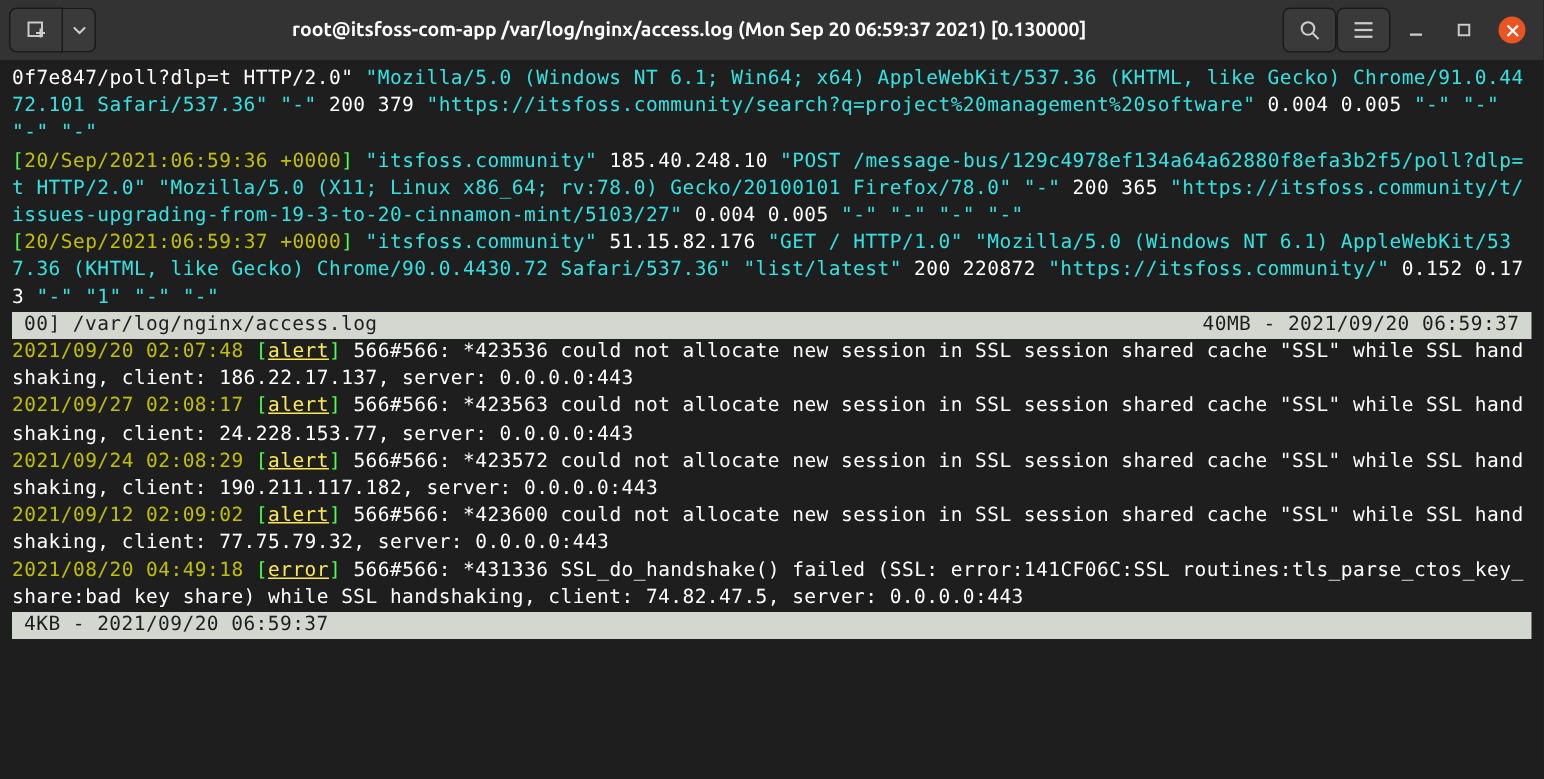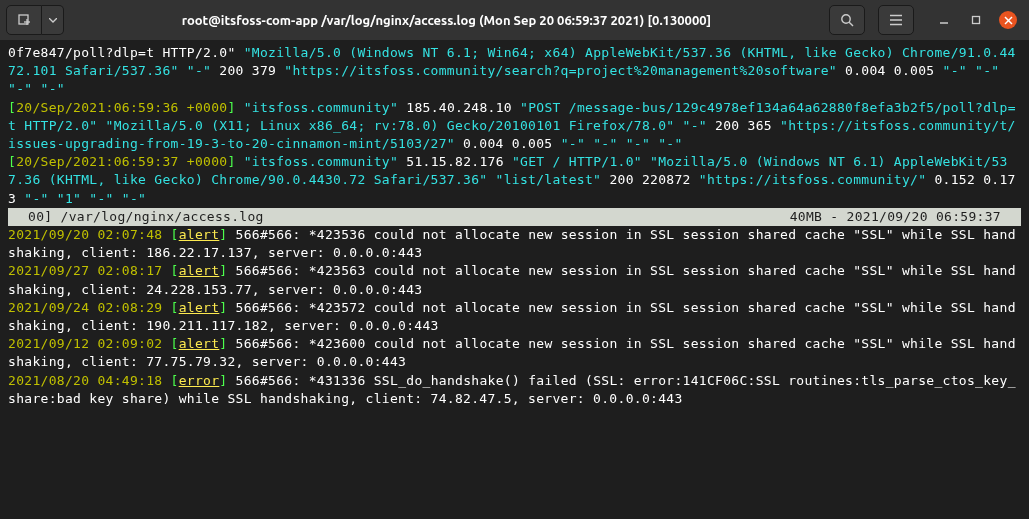"root@itsfoss-com-app" .titlebar { gap: 13px -> 0 }
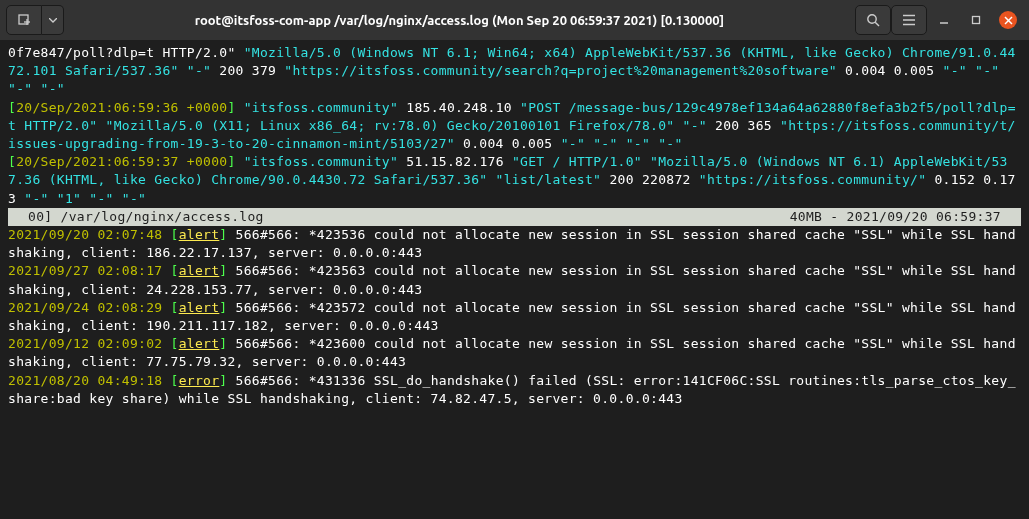"00] /var/log/nginx/access.log" .statusbar { padding: 0 20px -> 0 8px }
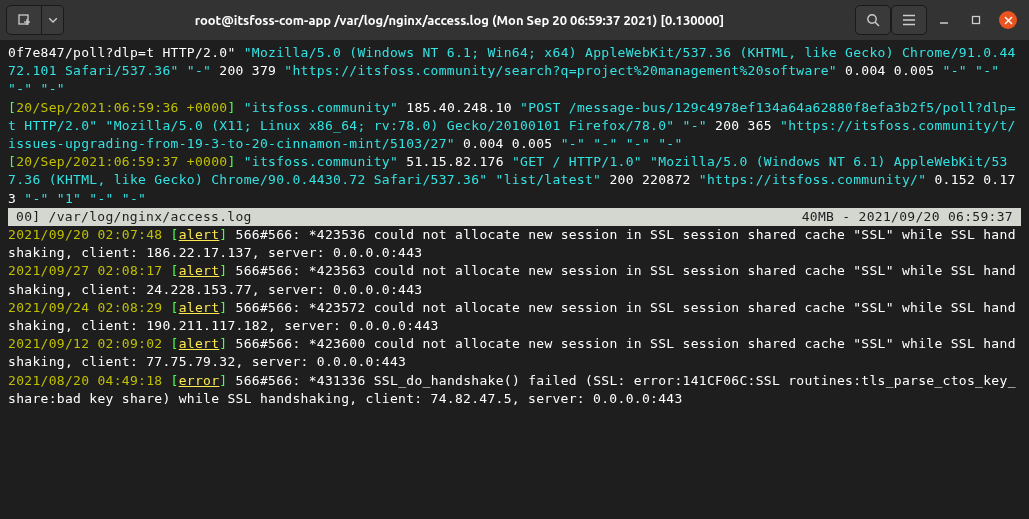"4KB - 2021/09/20 06:59:37" span.sb-right { html: none -> <span>4KB - 2021/09/20 06:59:37</span> }
